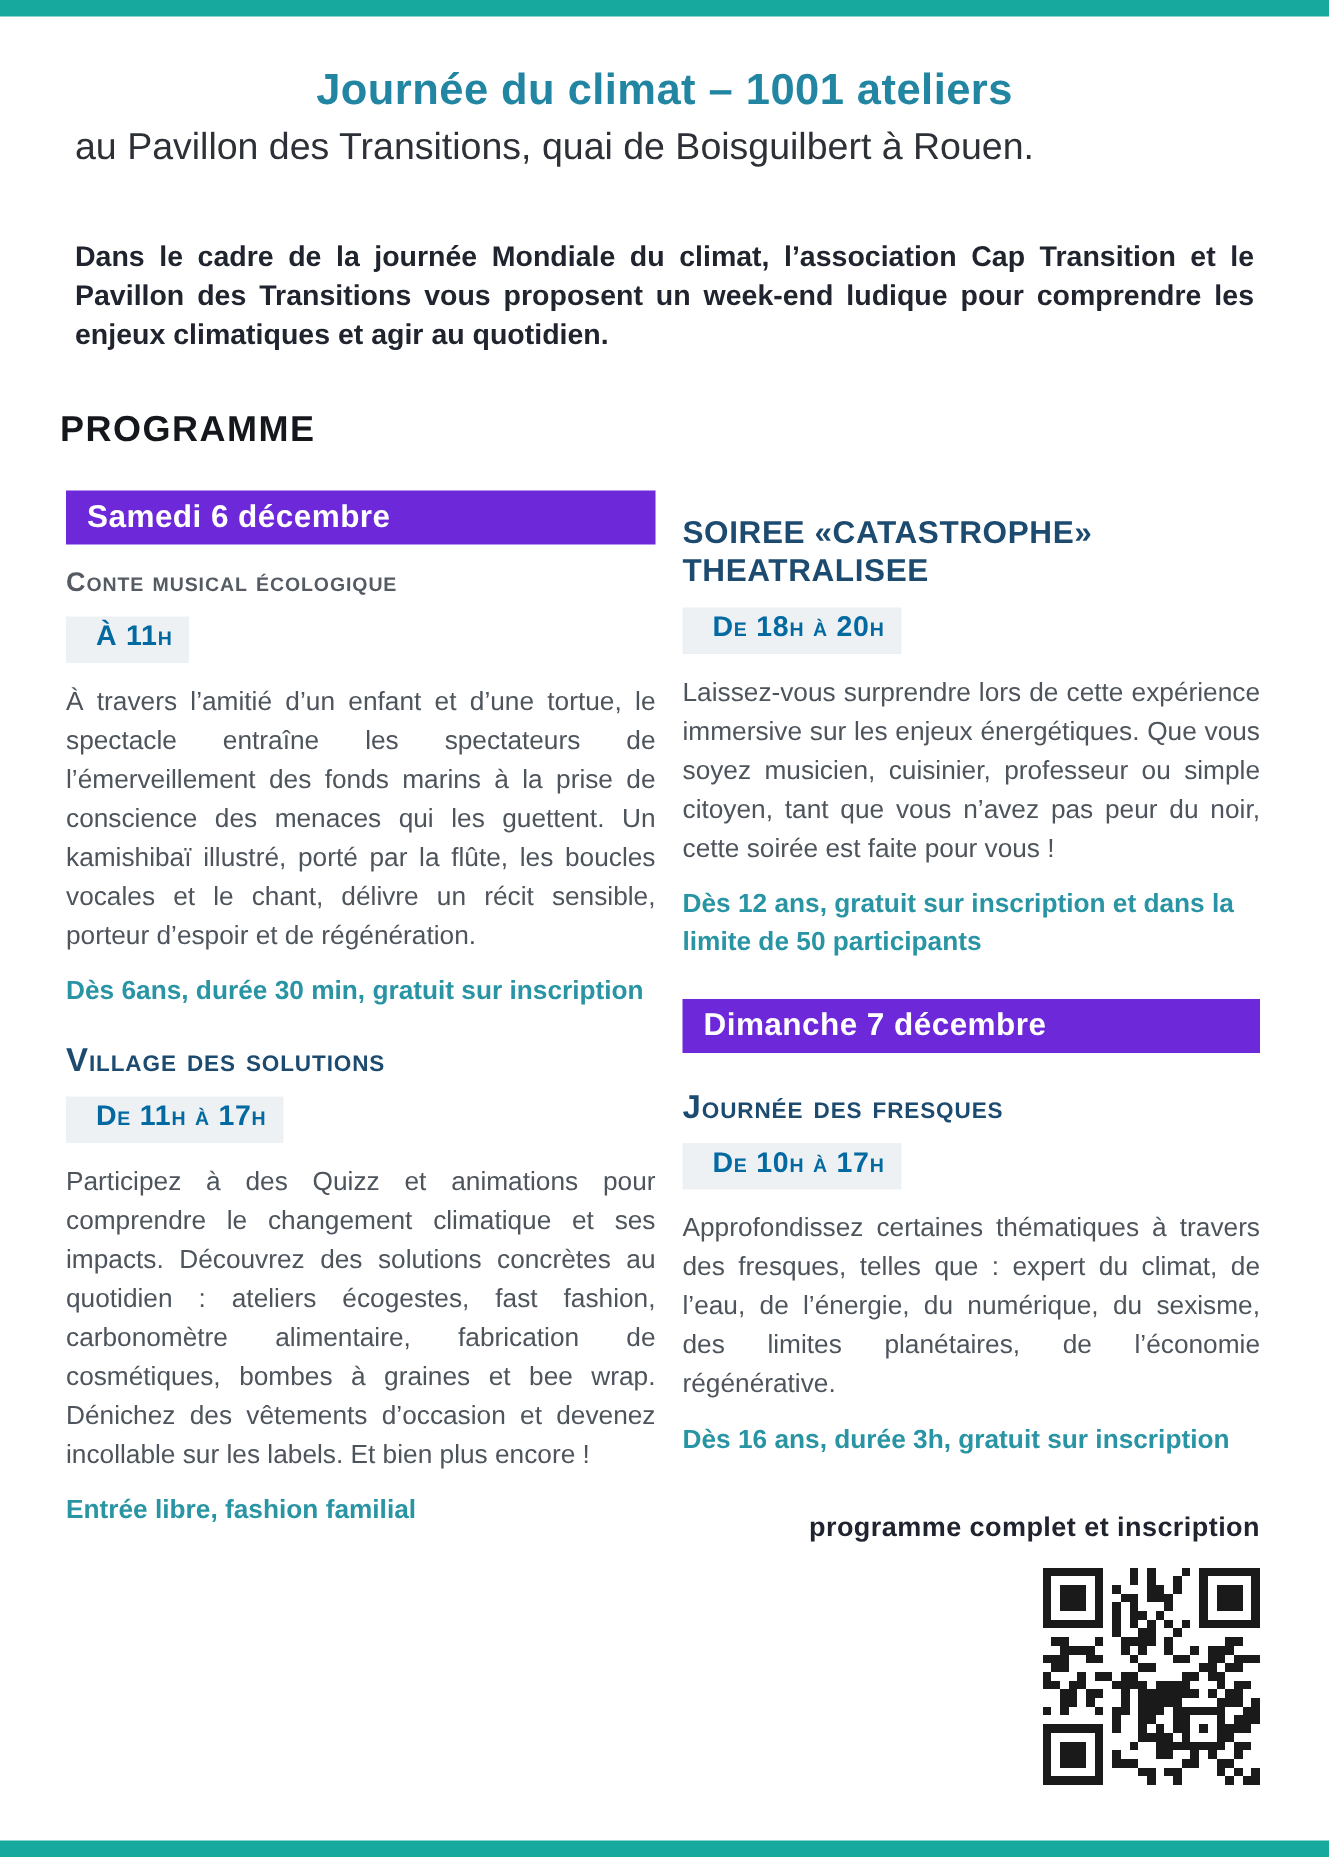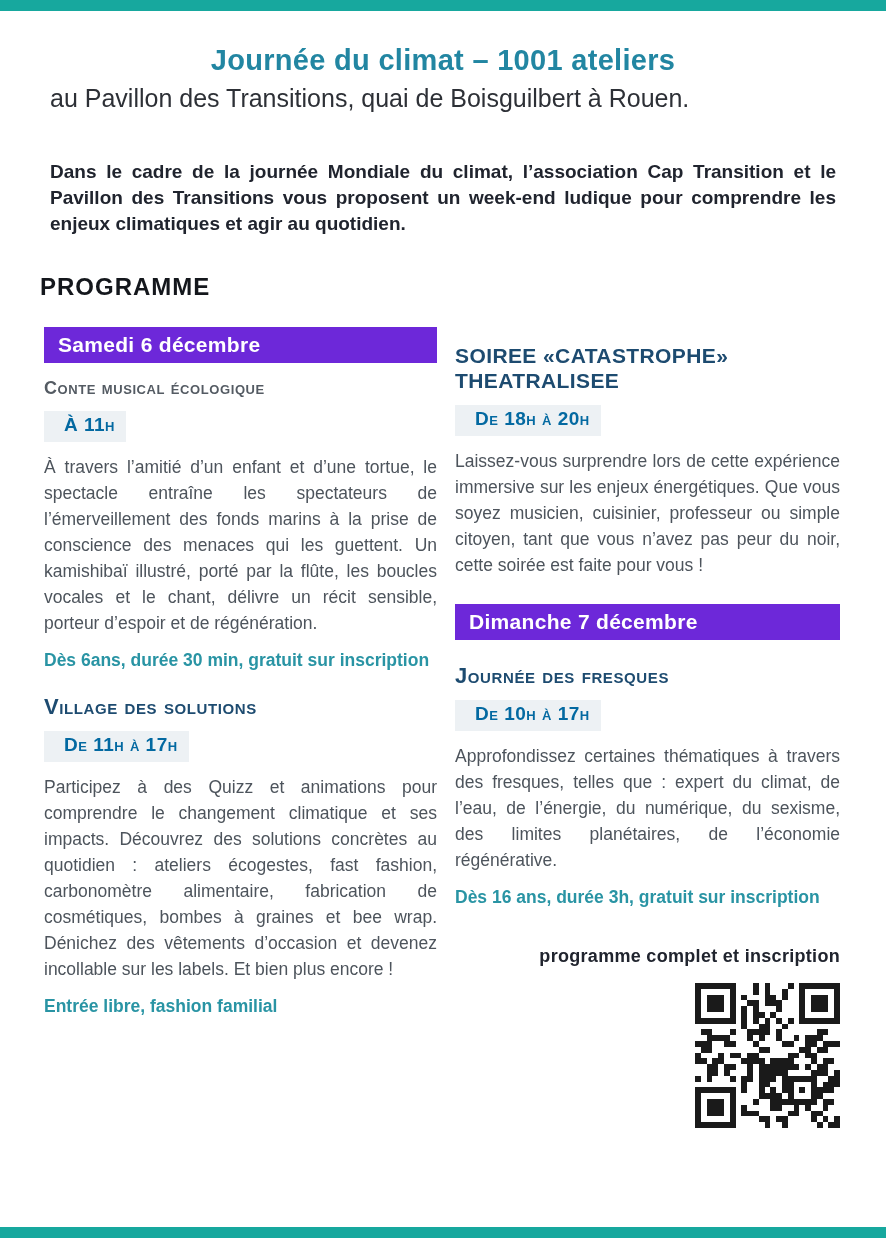"Dès 12 ans, gratuit sur" div.event-note { html: none -> <div>Dès 12 ans, gratuit sur inscription et dans la limite de 50 participants</div> }
